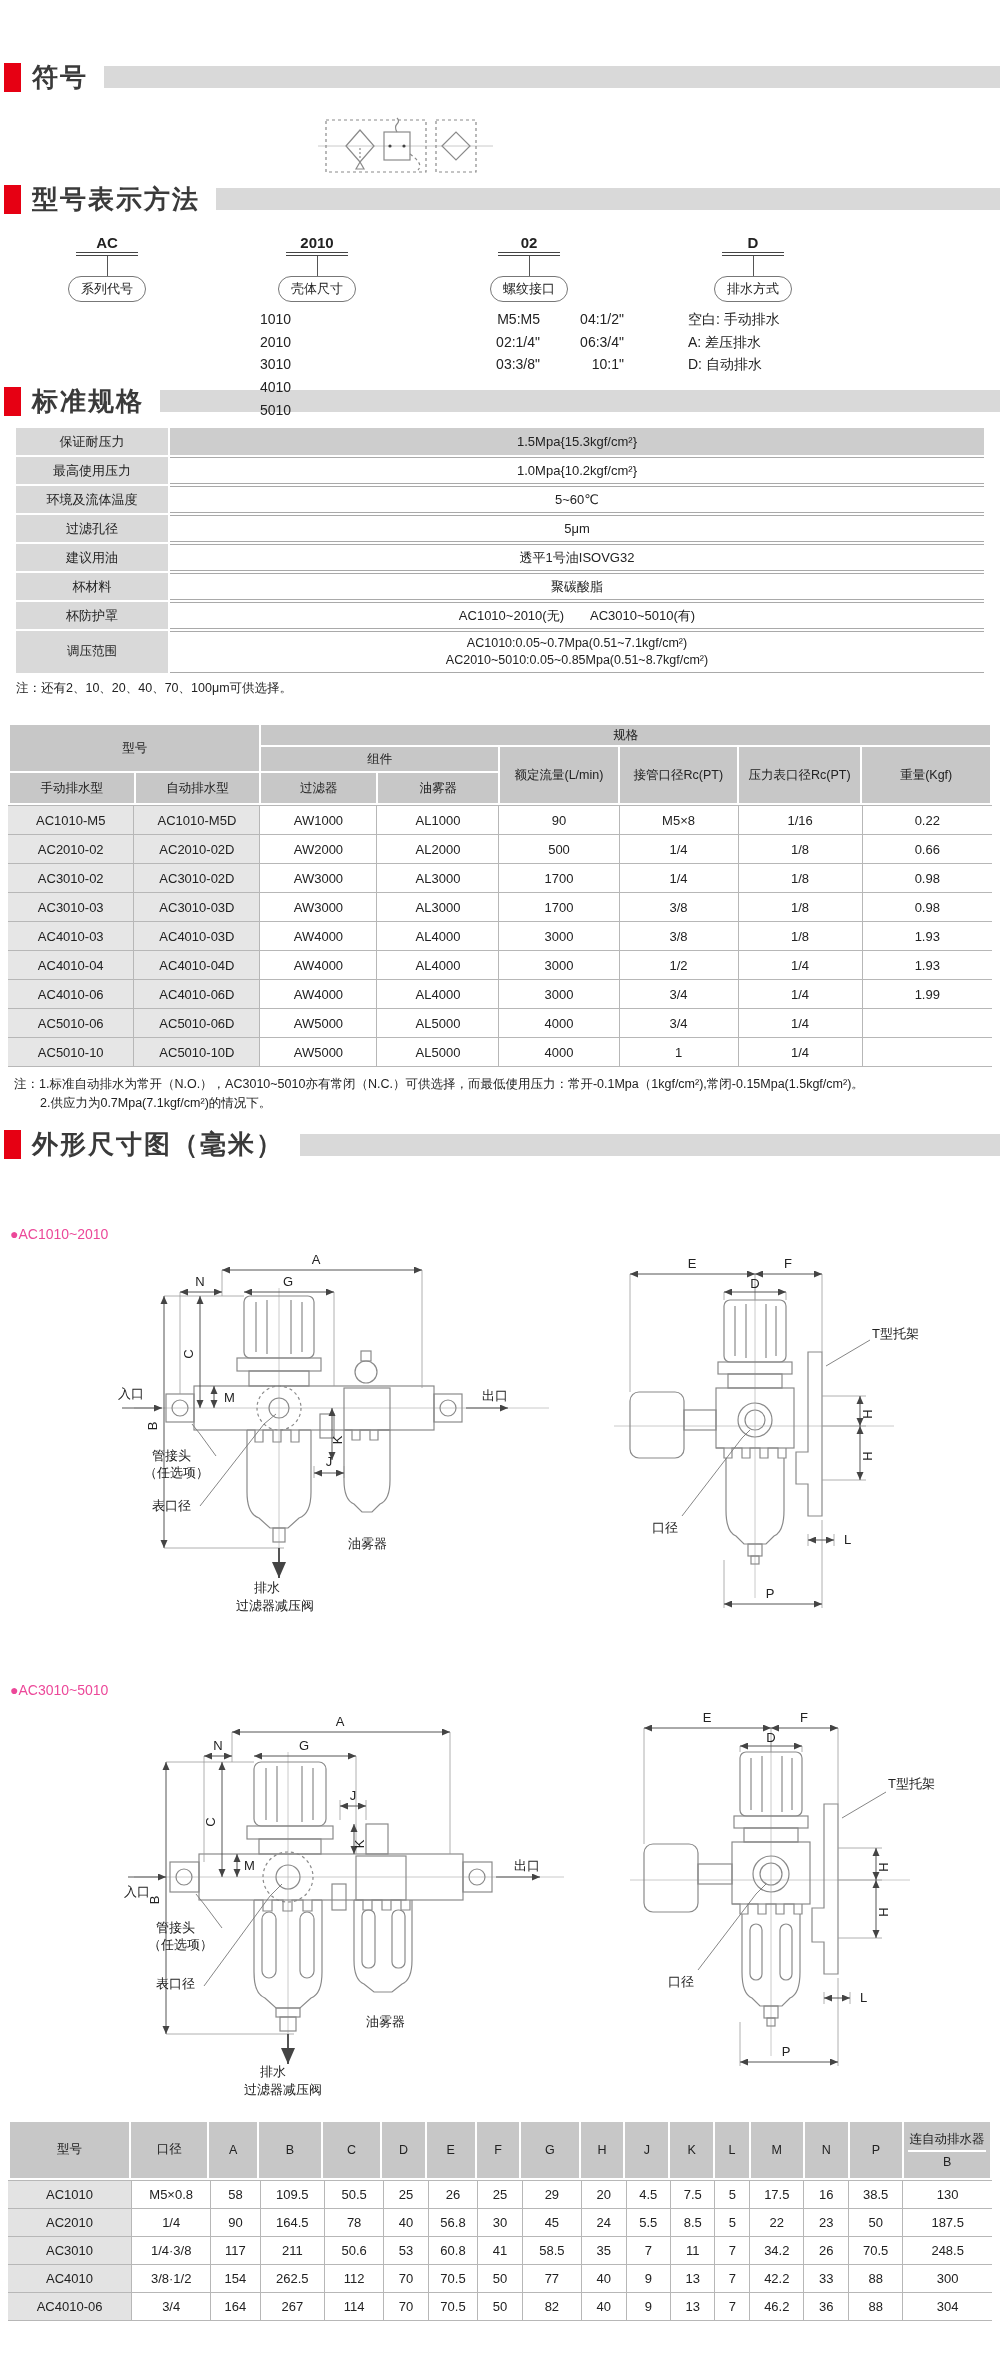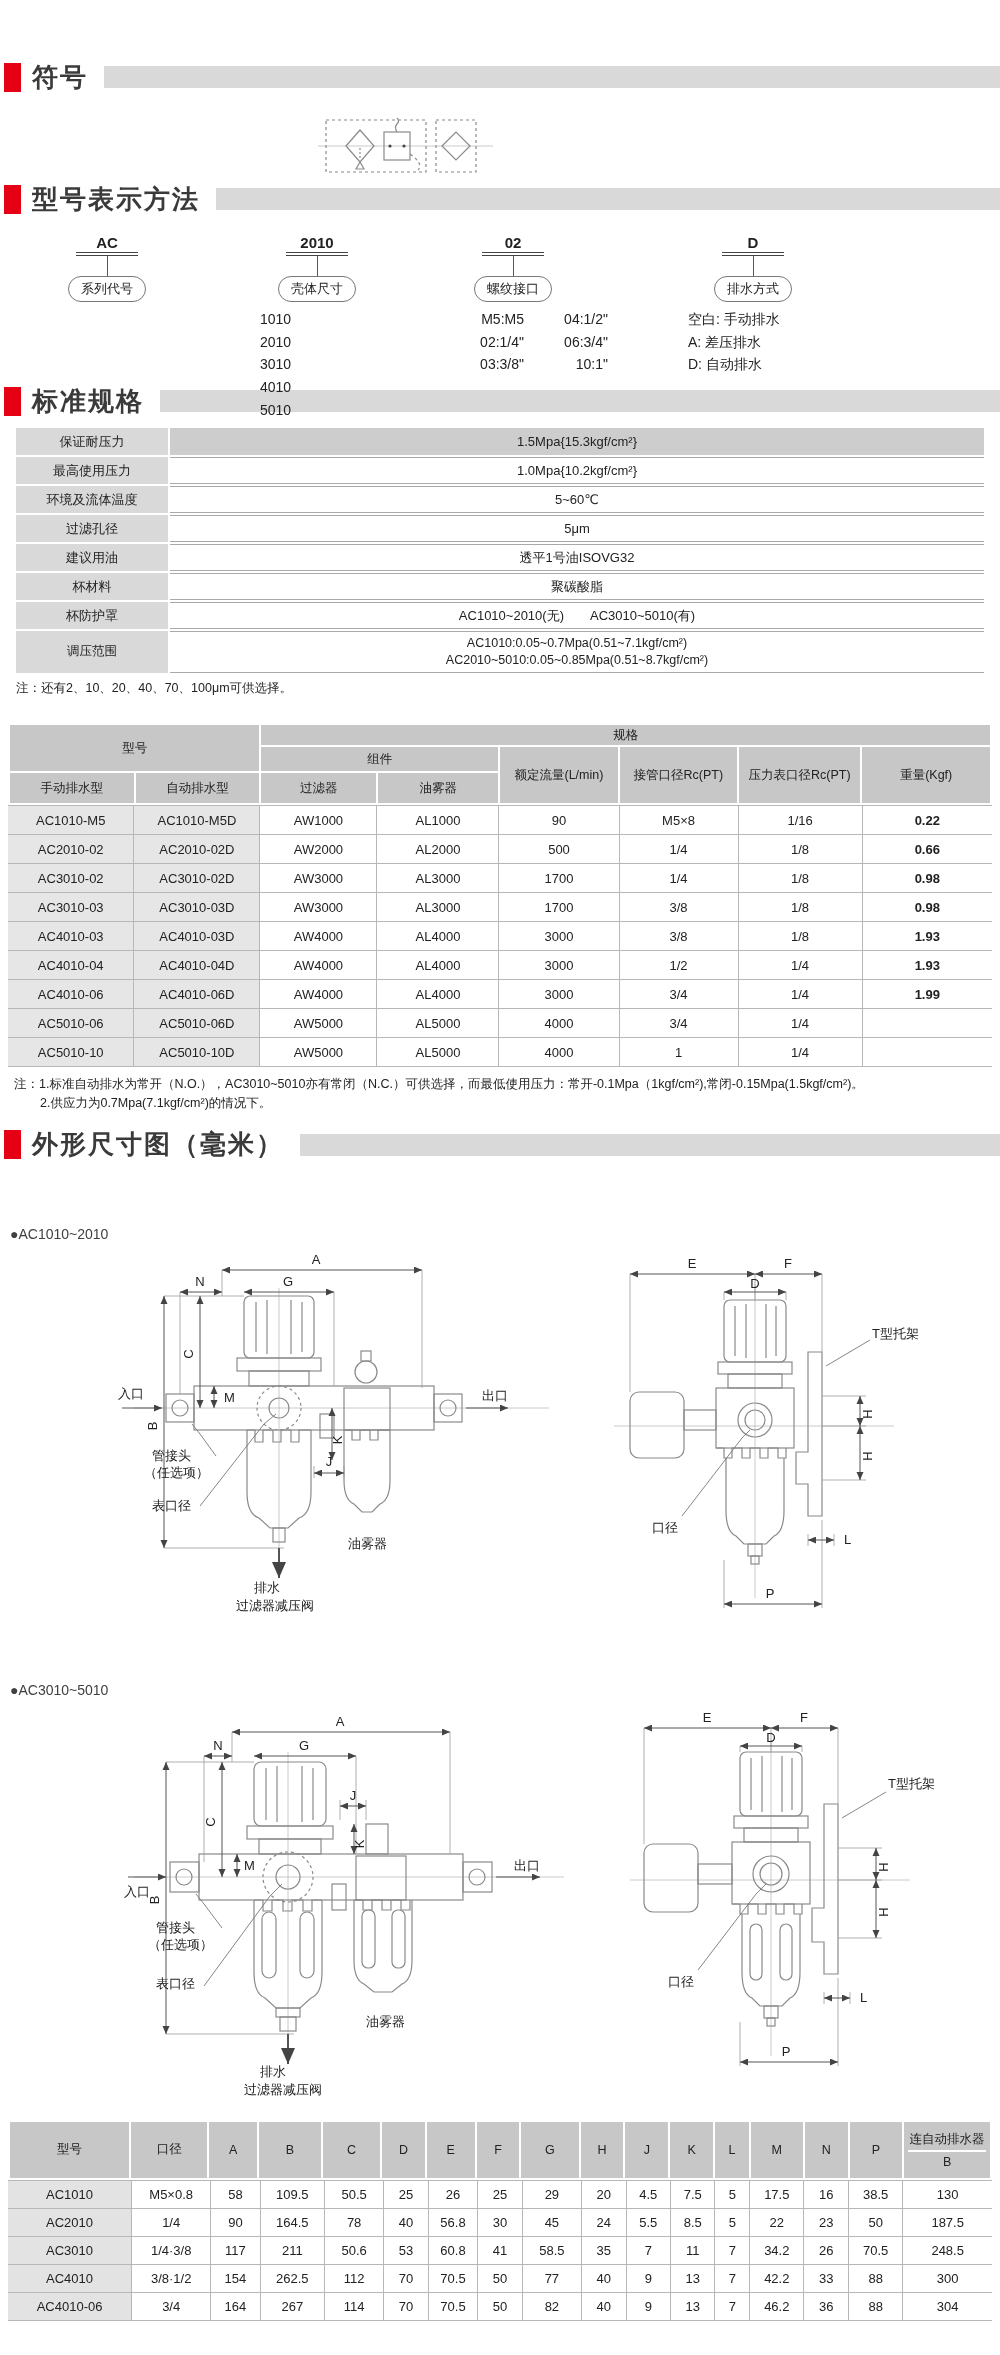"02" .mc-c3 { left: 428px -> 444px }
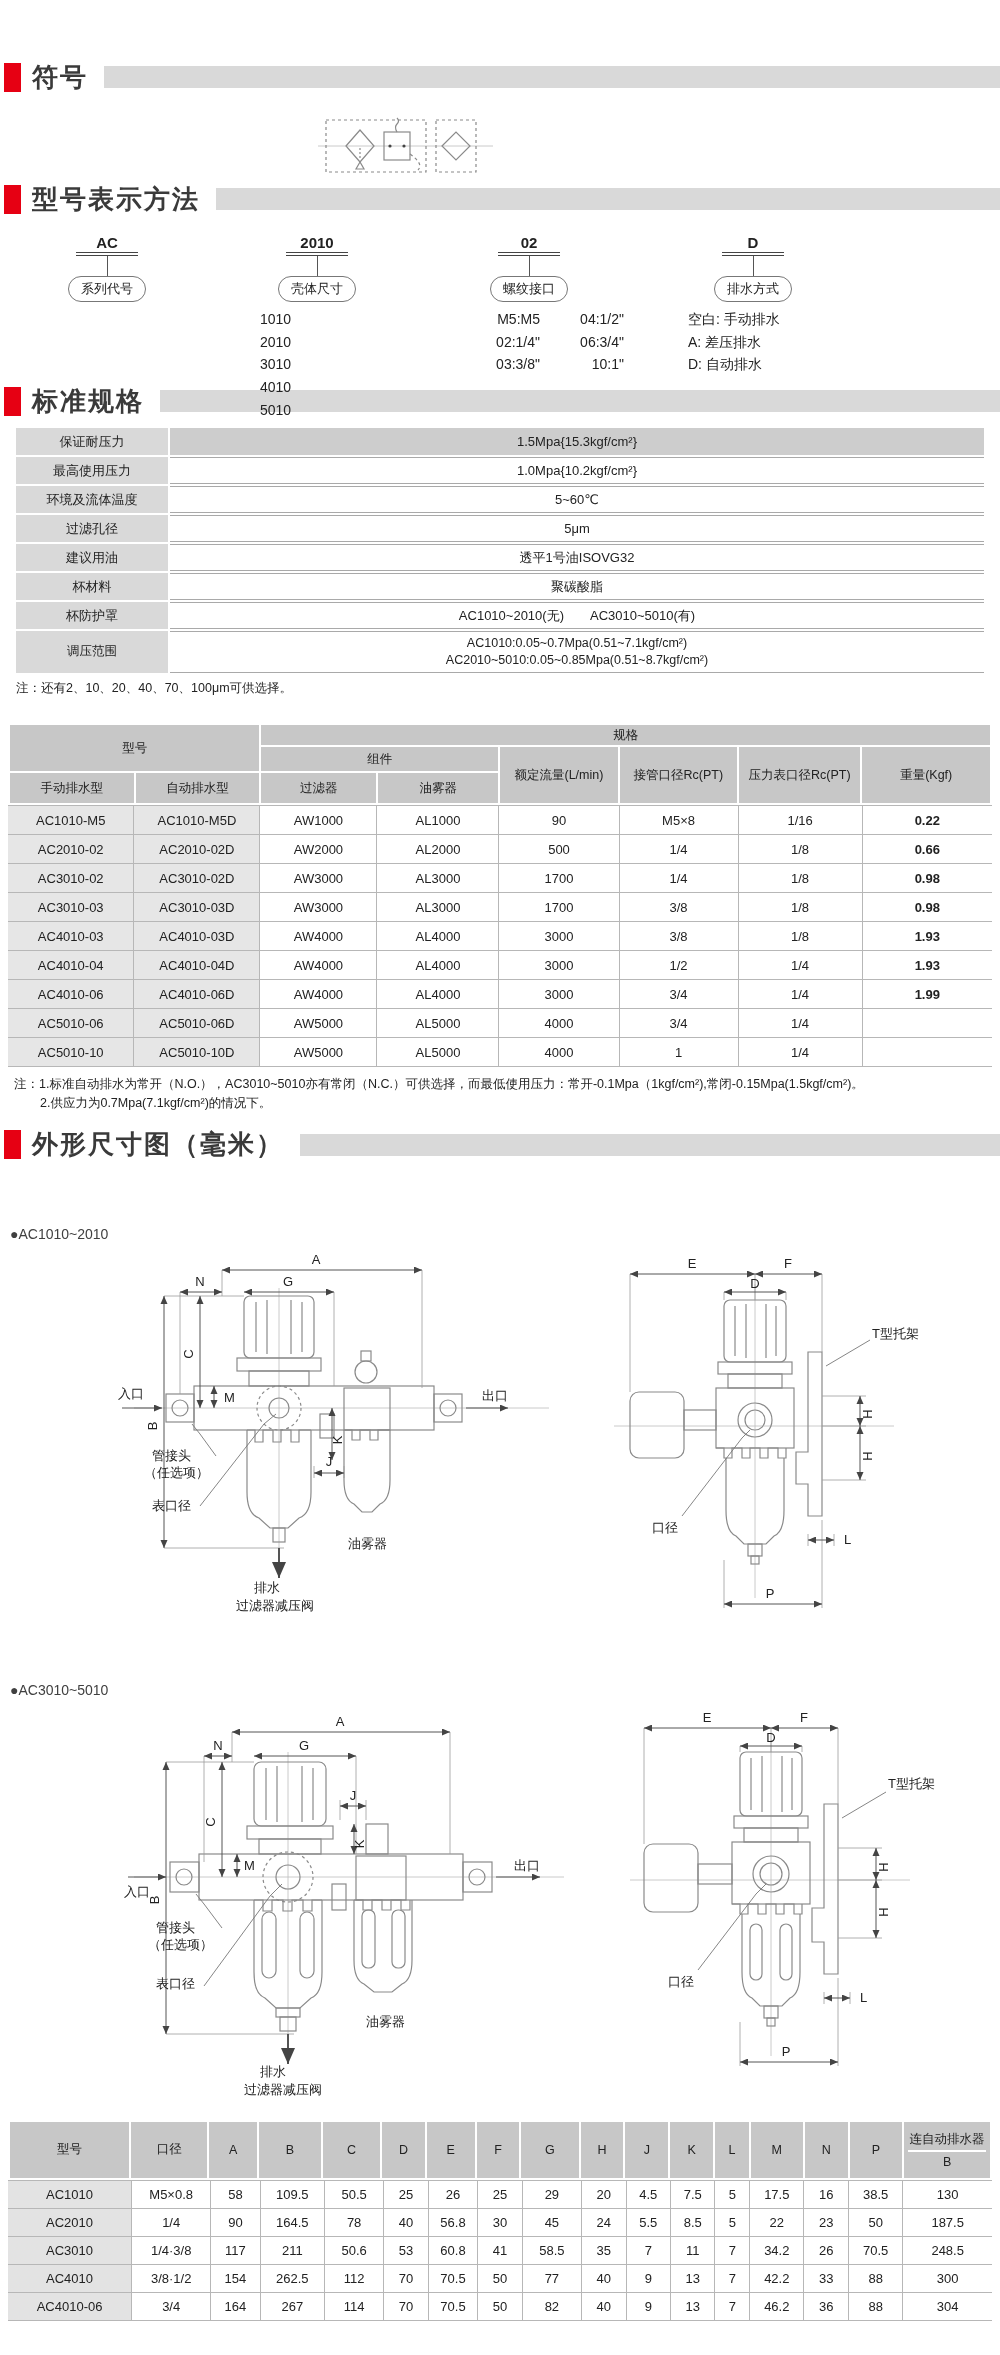"0.22" .mt-body tr td:last-child { font-weight: bold -> none }
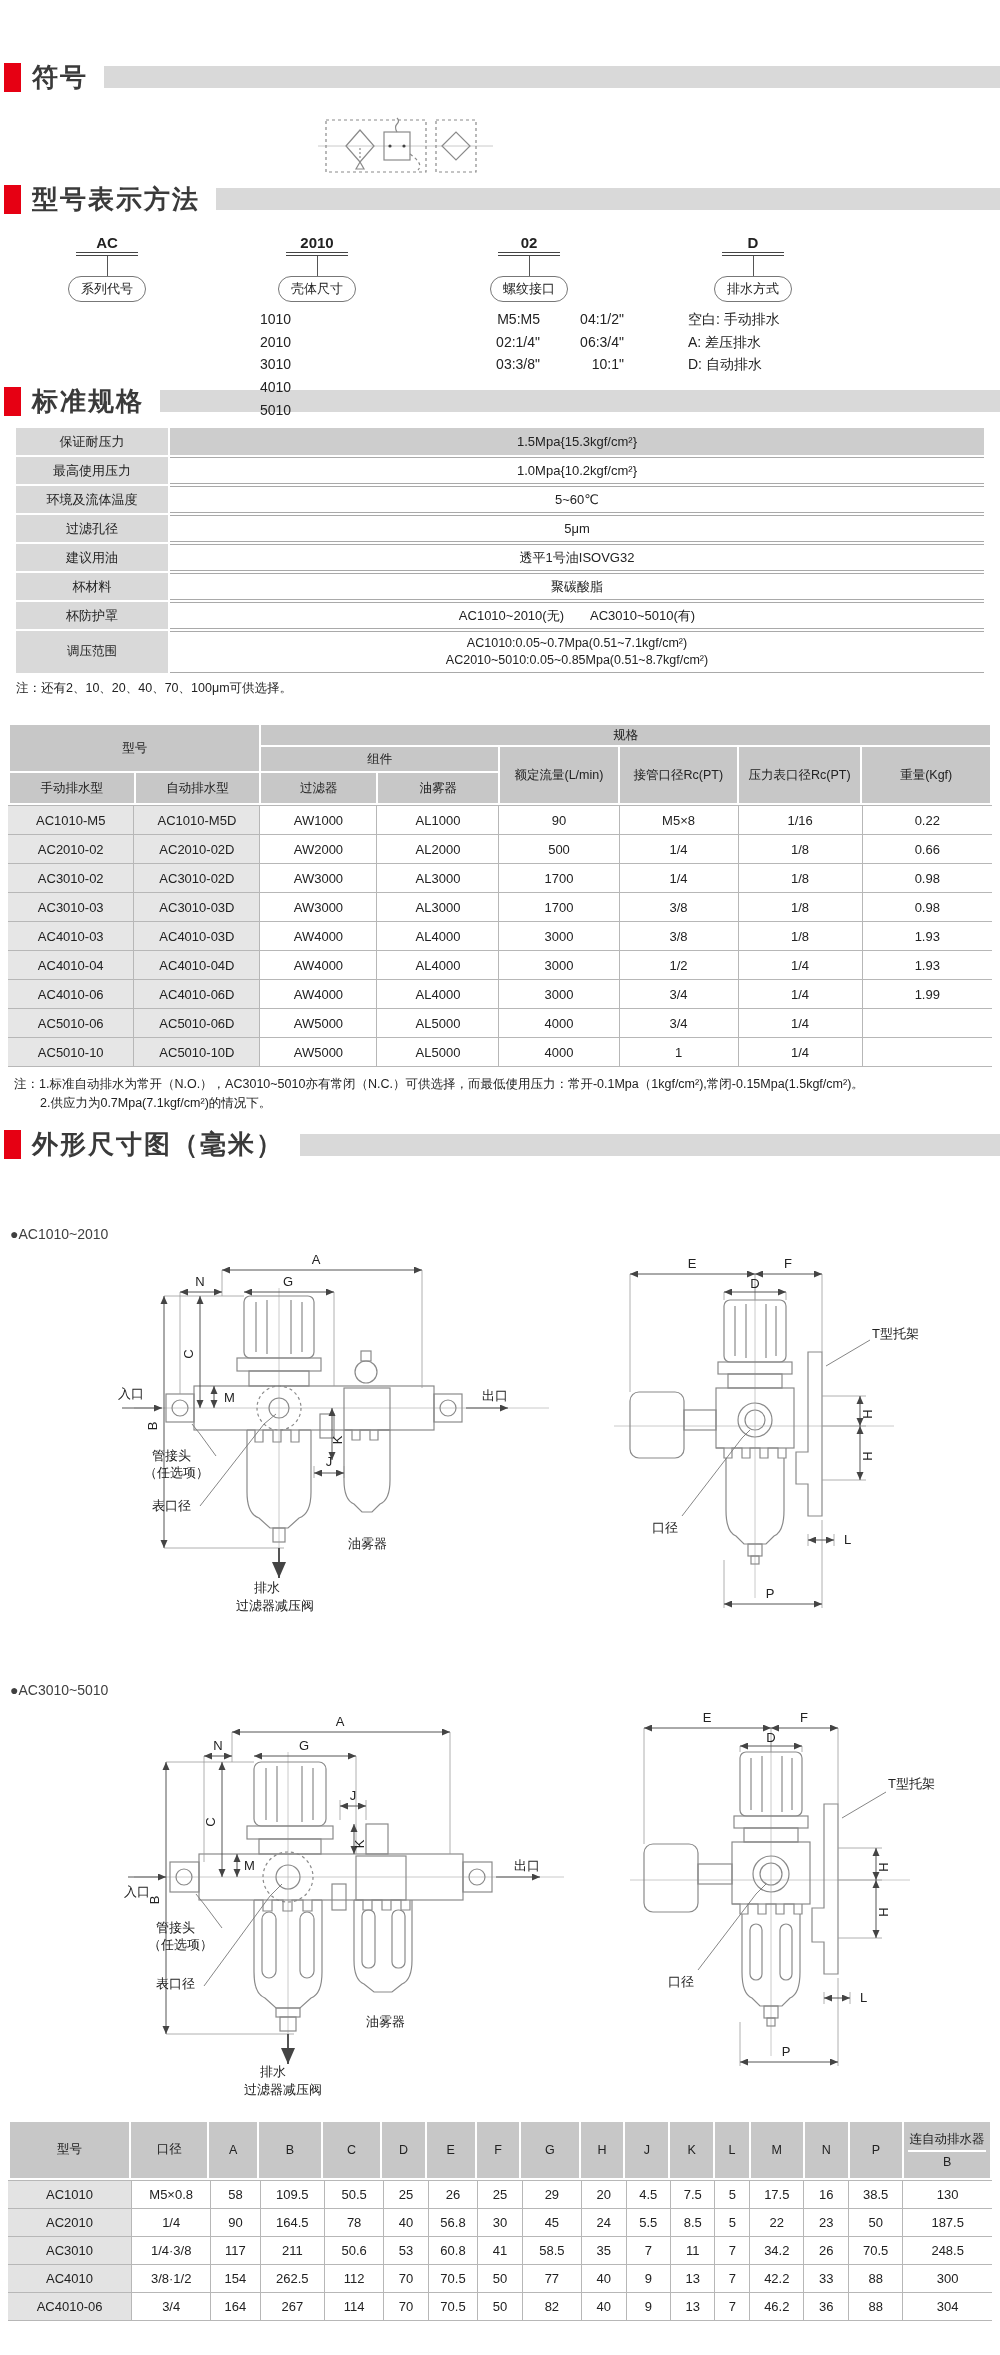"●AC1010~2010" .drawing-group-label { color: #404040 -> #ec4899 }
